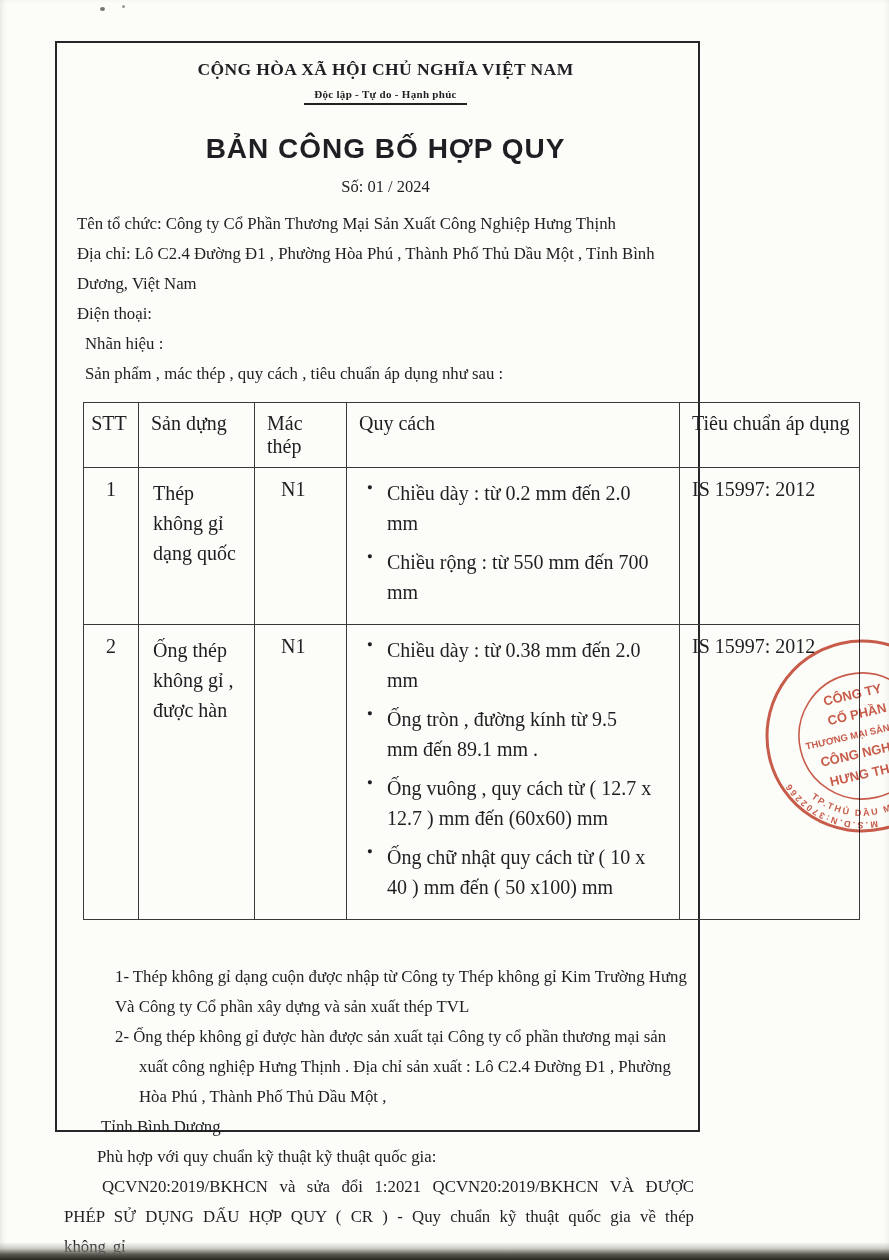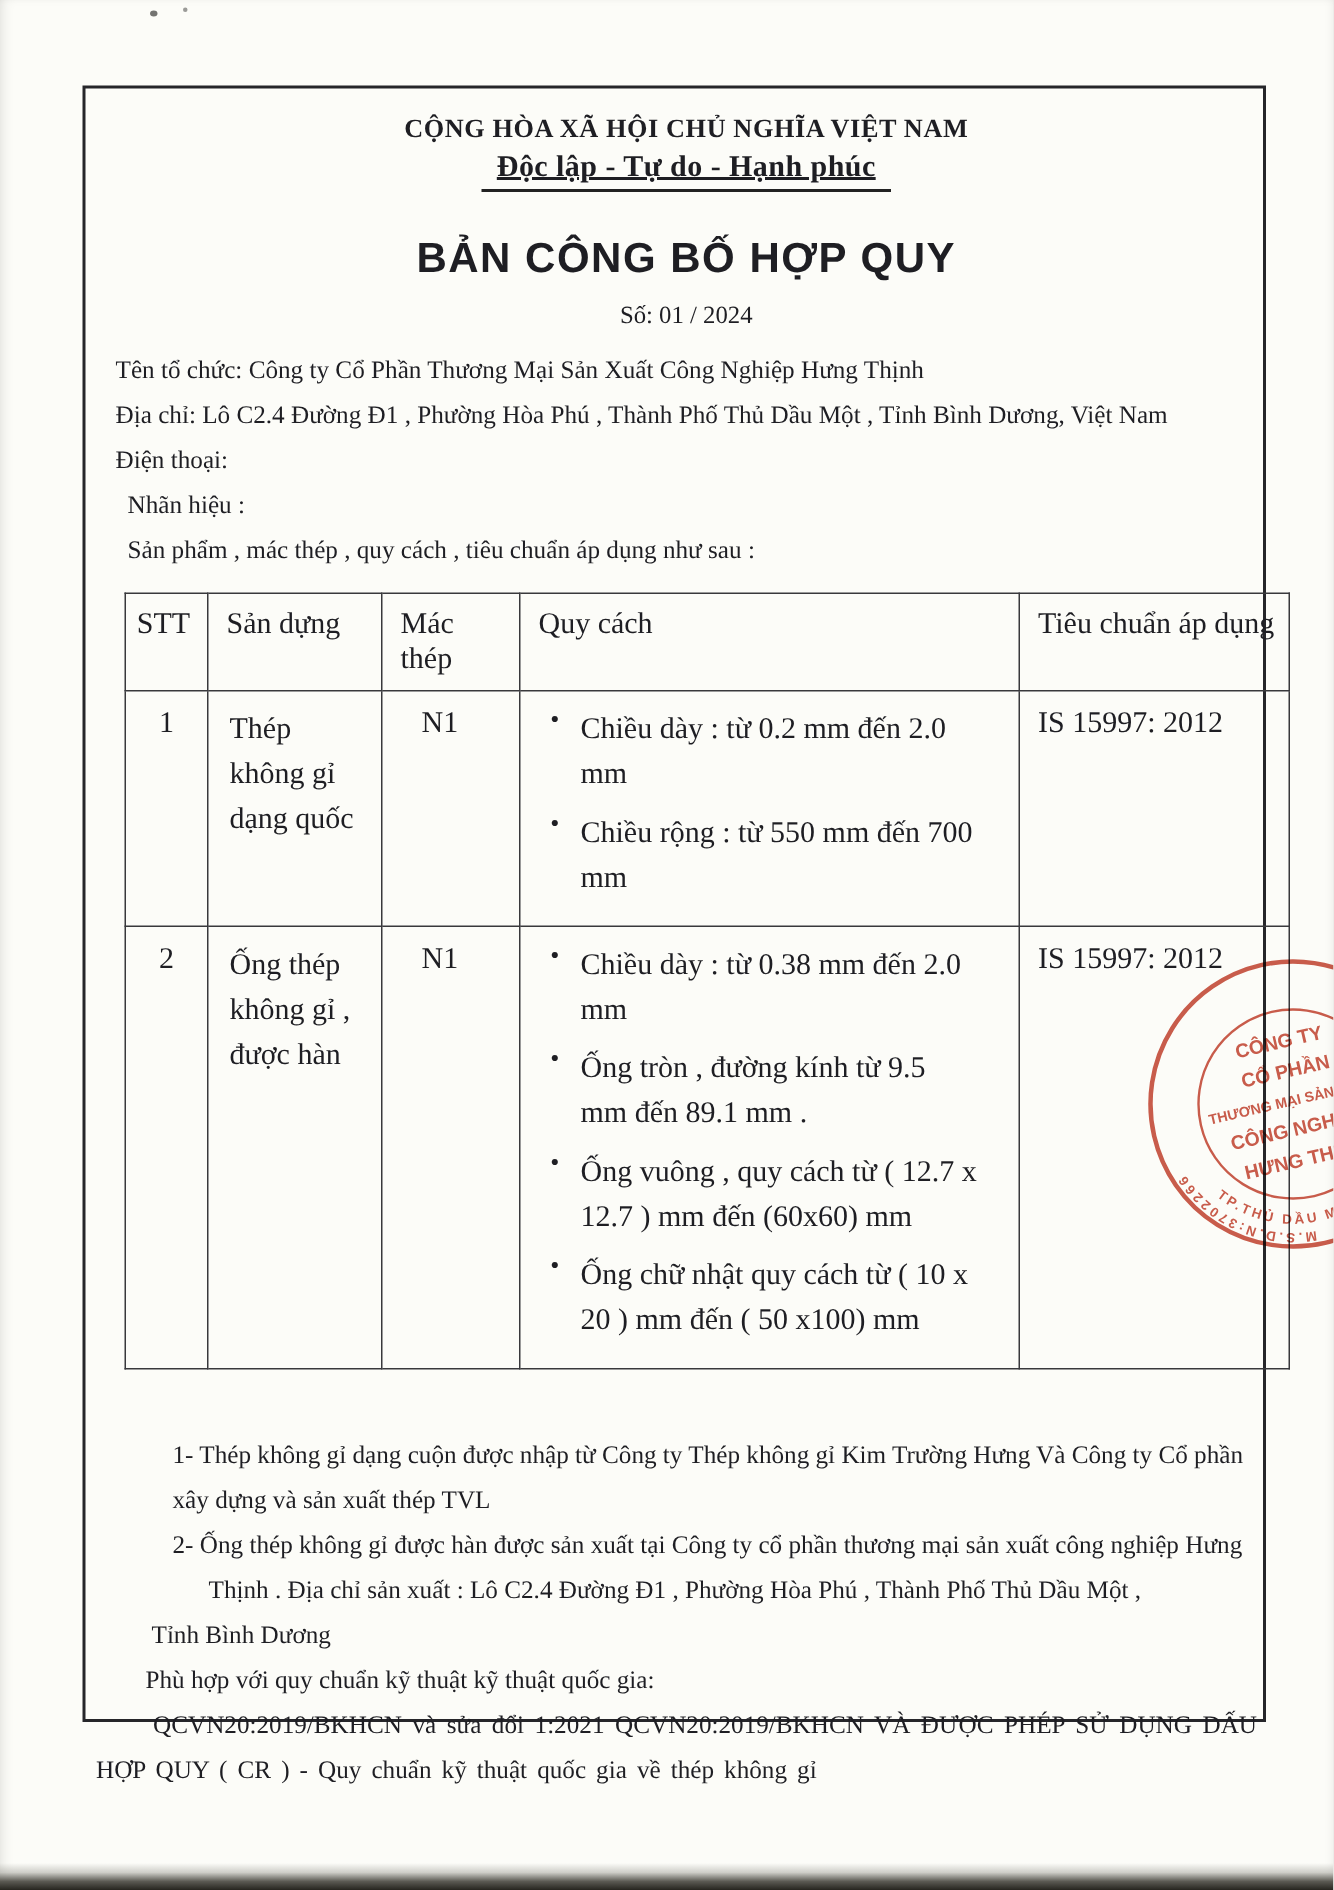"CỘNG HÒA XÃ HỘI CHỦ" .frame { top: 57px -> 41px; width: 789px -> 645px }
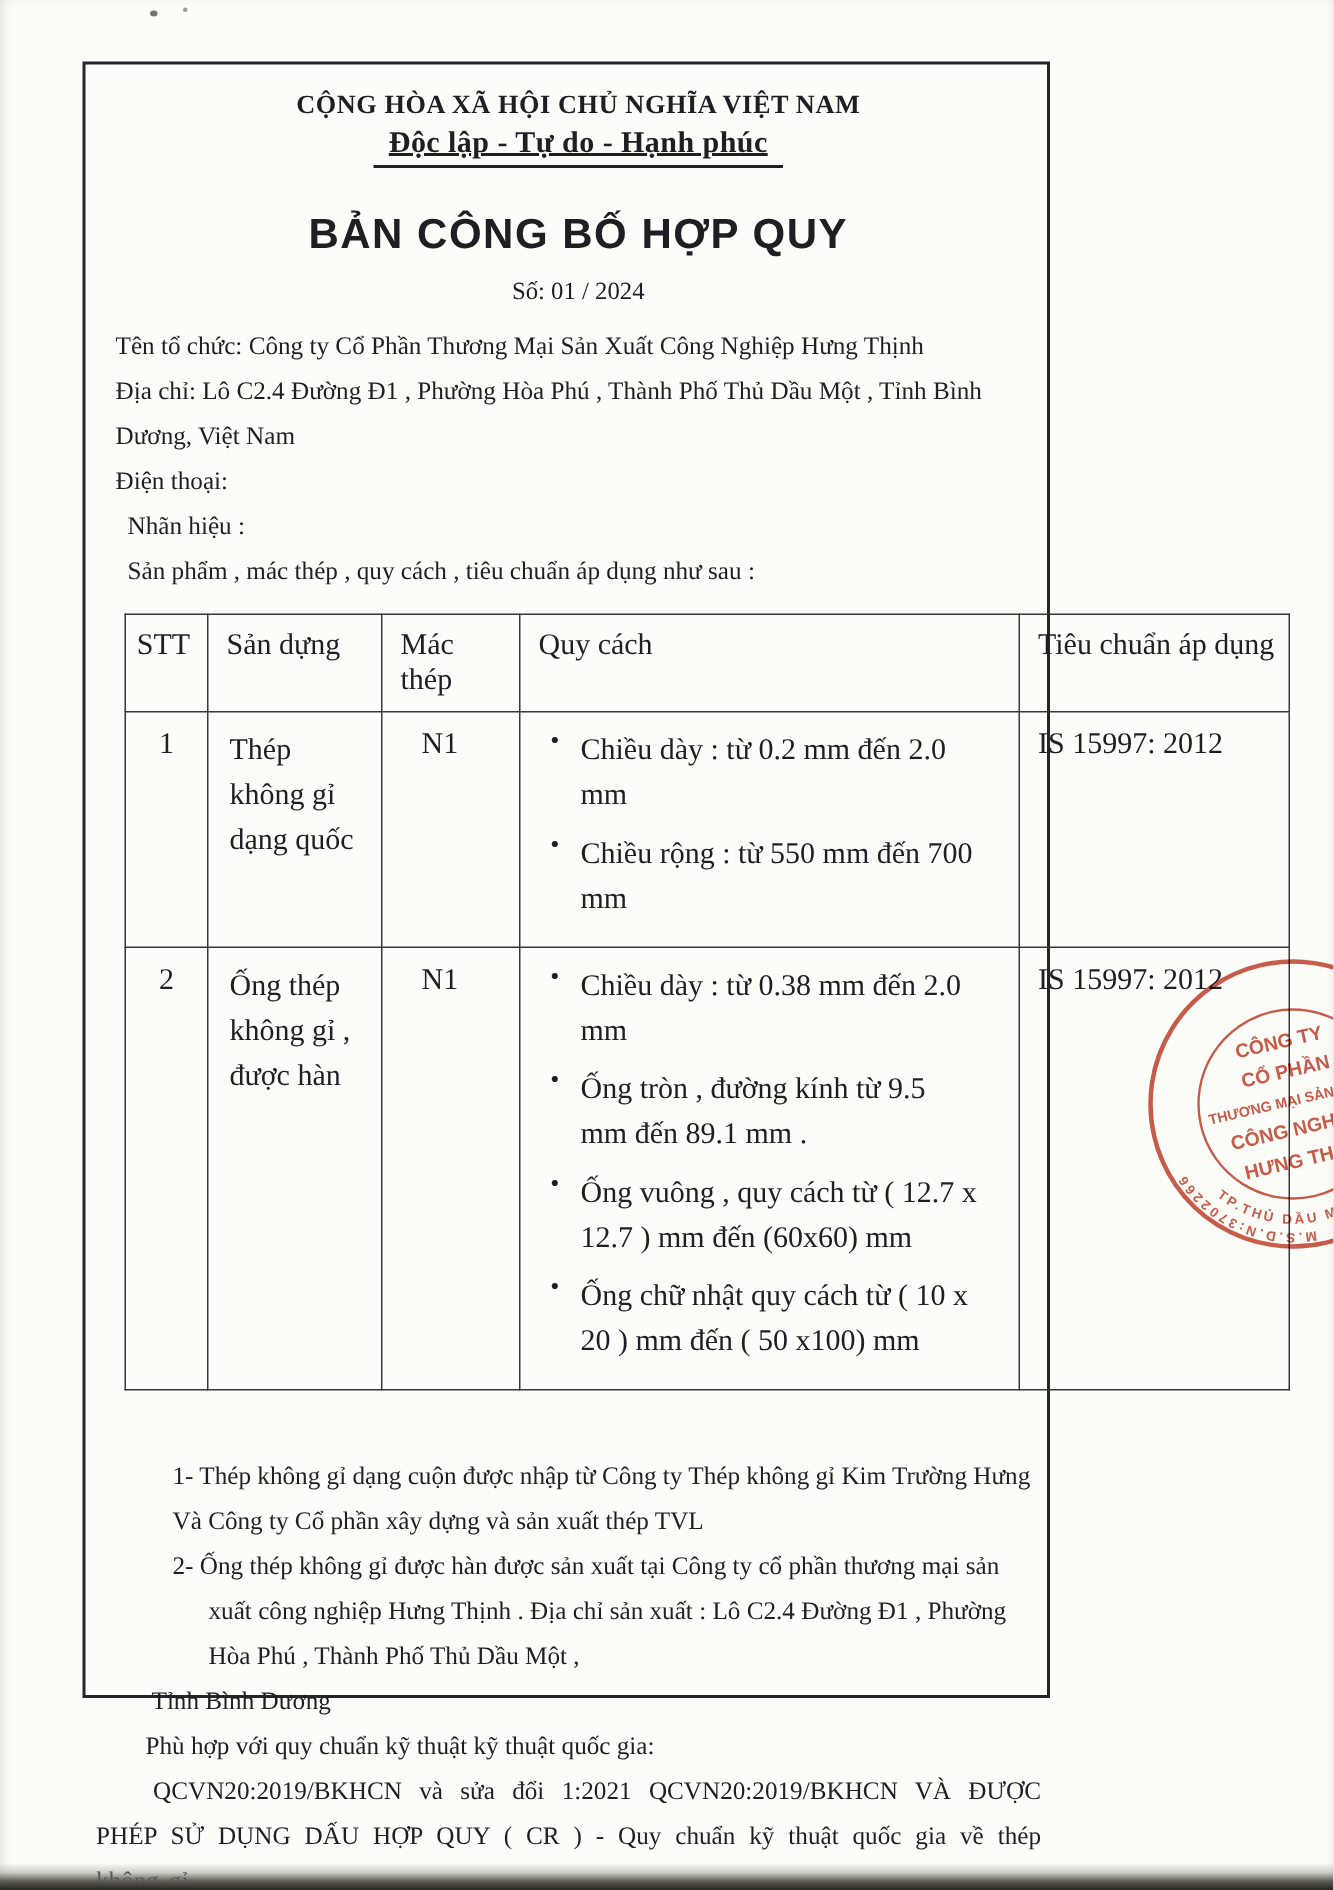"Độc lập - Tự do" .nh2 { font-size: 20px -> 11px; text-decoration: underline -> none }
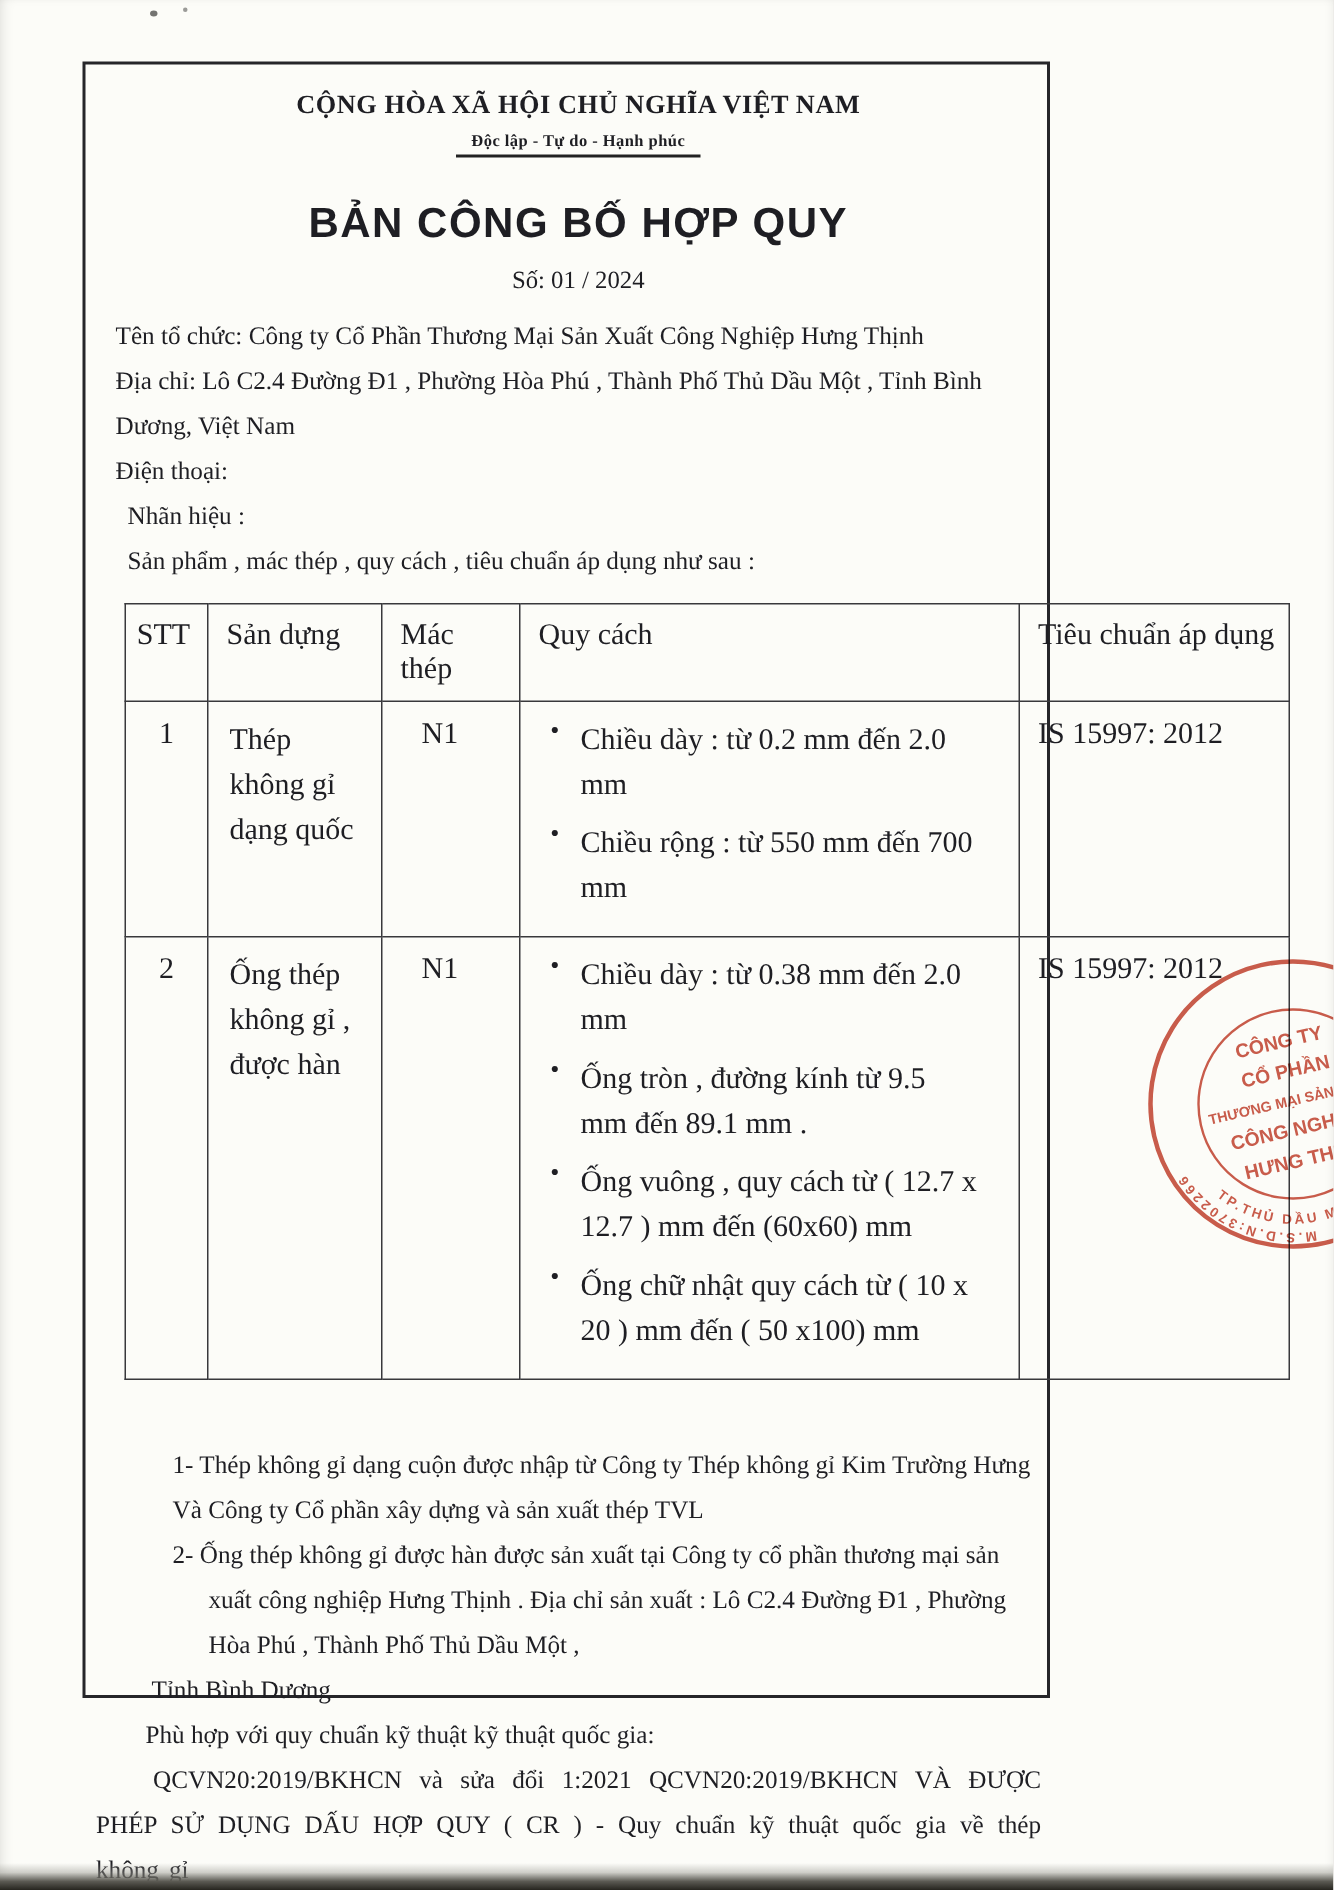"Ống chữ nhật quy cách" li { text: 20 -> 40 }
